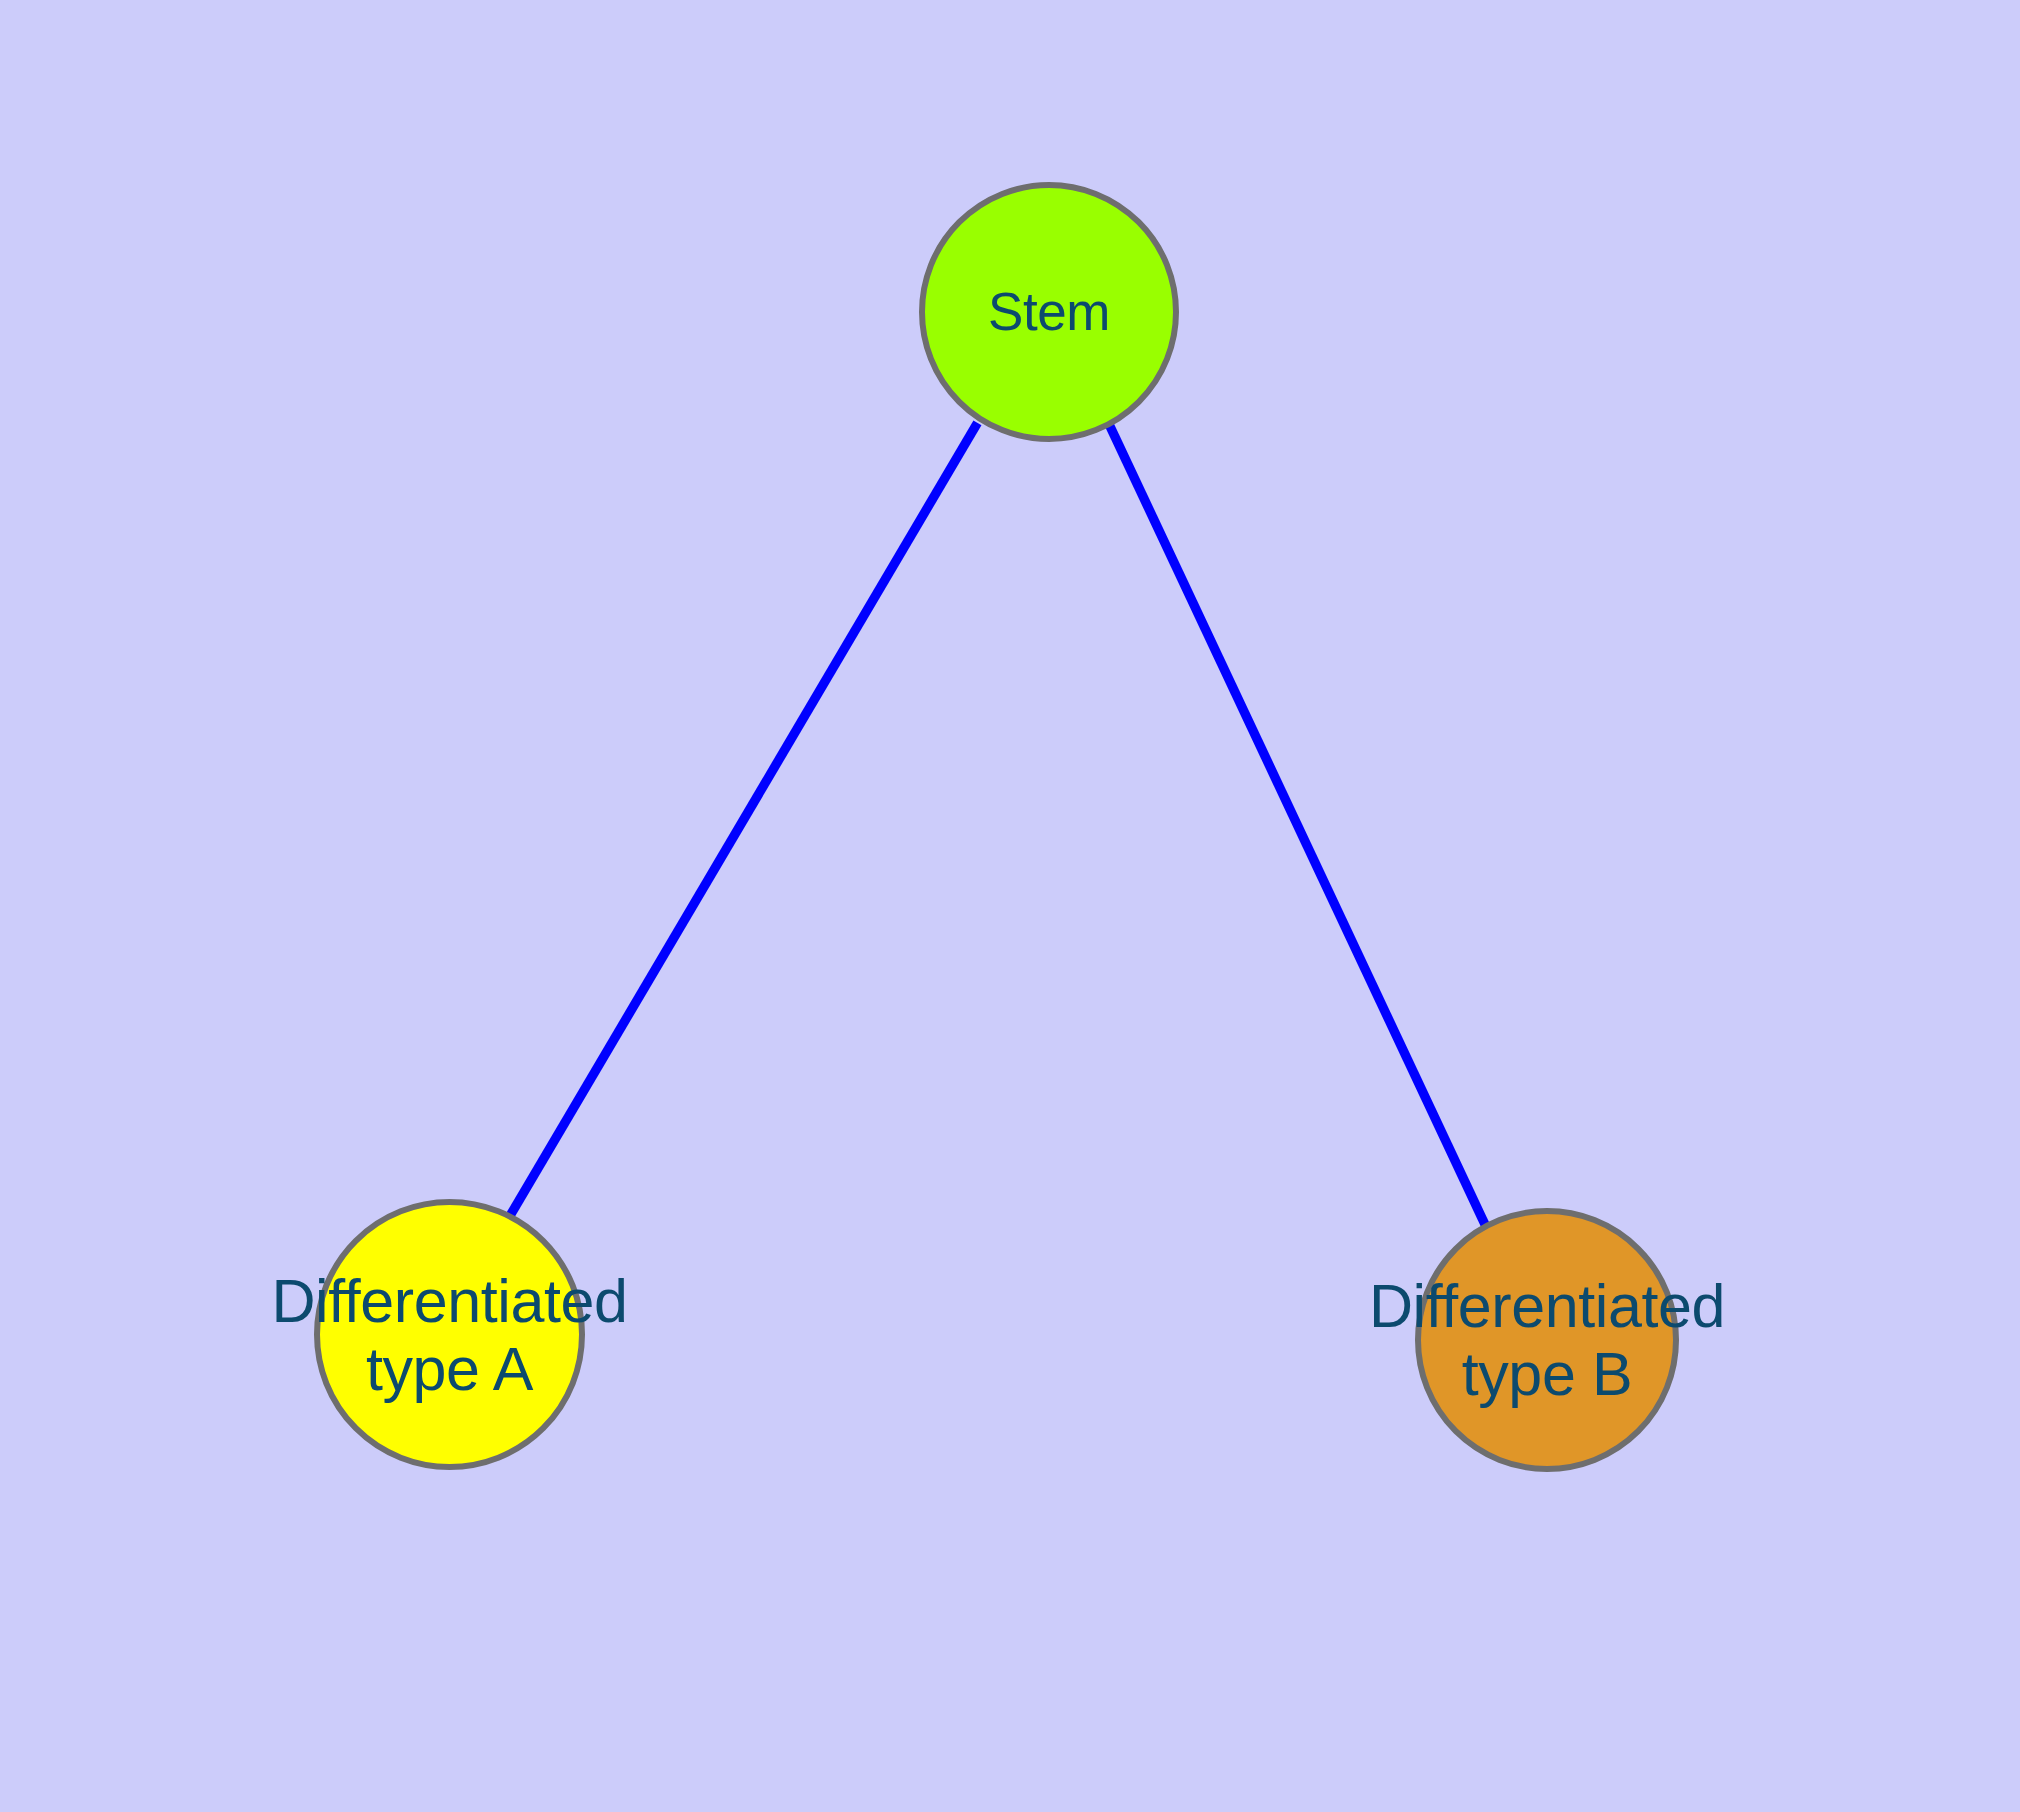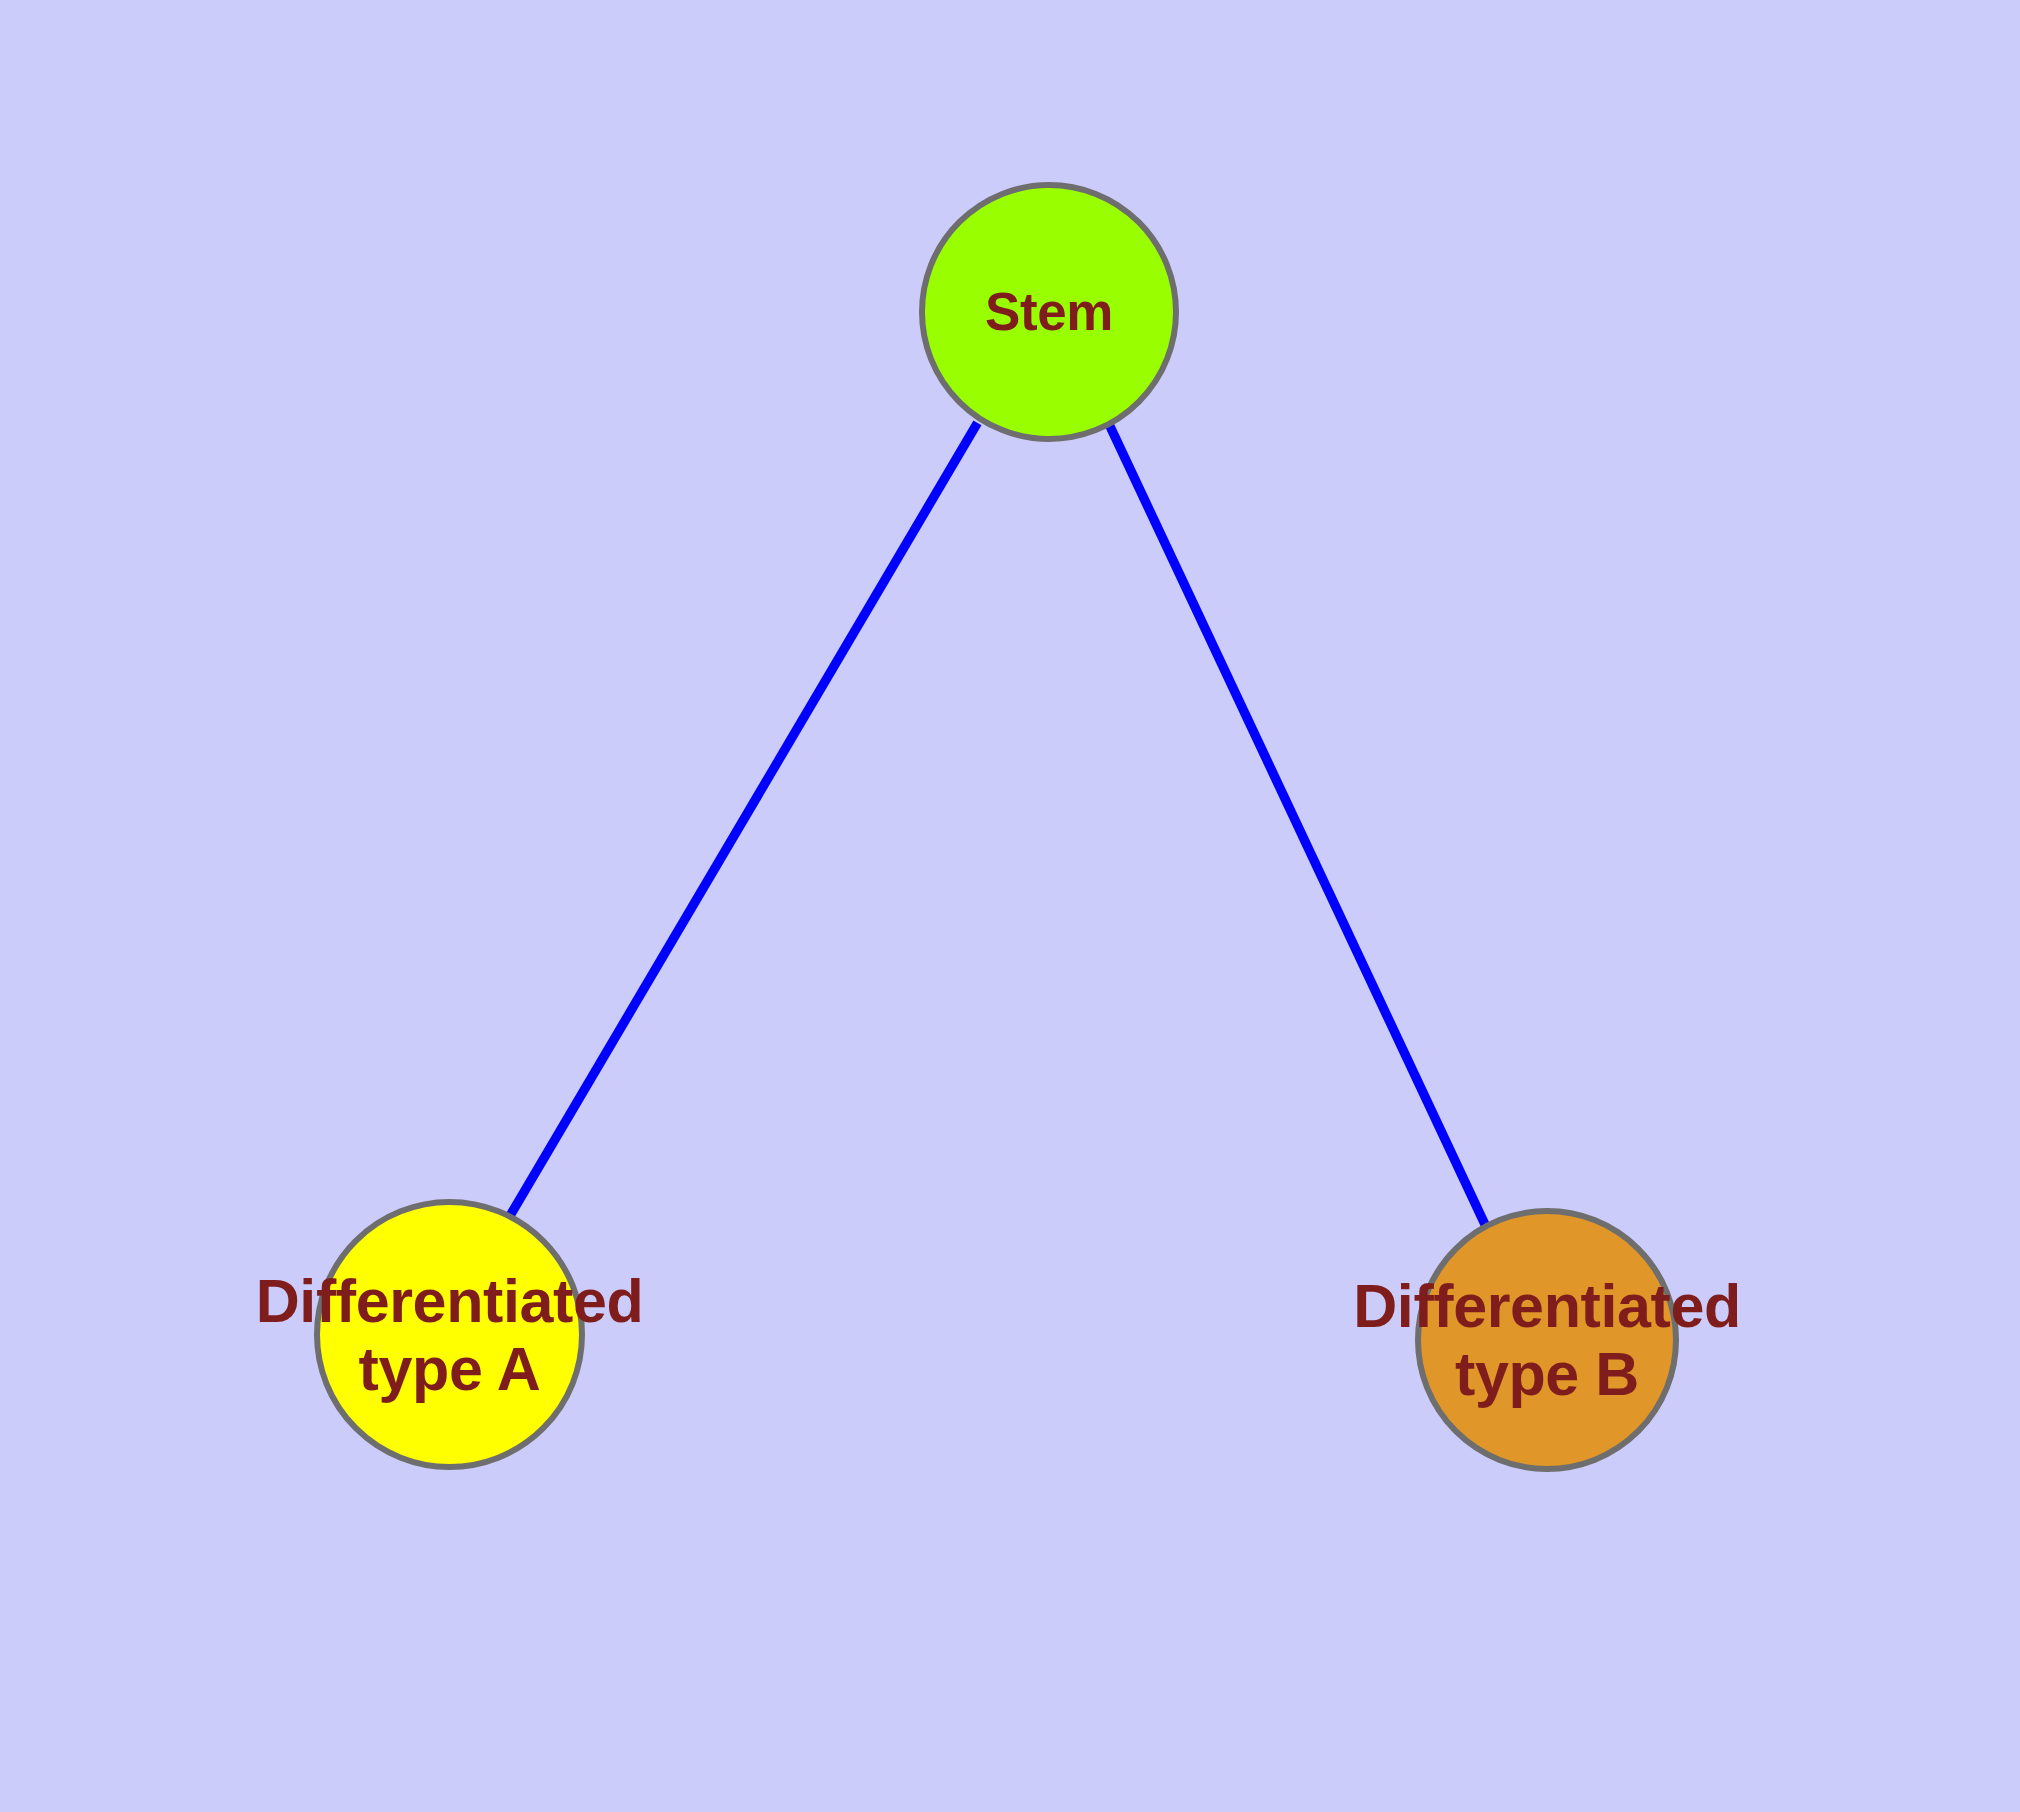"Stem" .node-label { color: #7f1d1d -> #0c4a6e; font-weight: bold -> normal }
